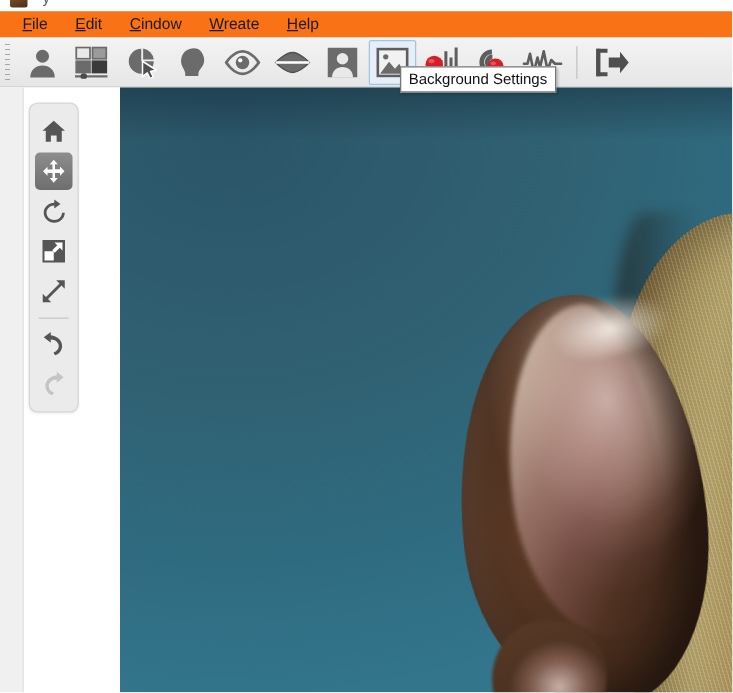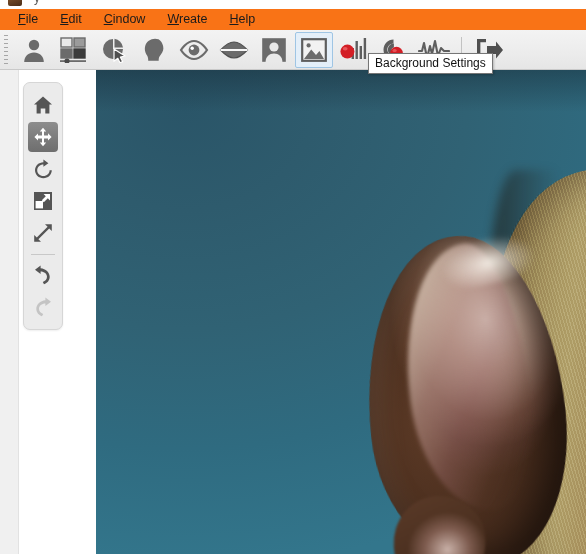"Background Settings" .tooltip { margin-left: 48px -> none }
